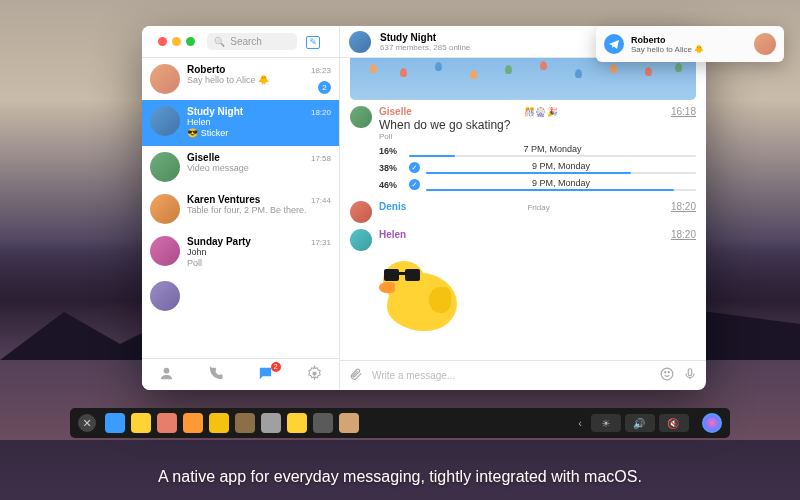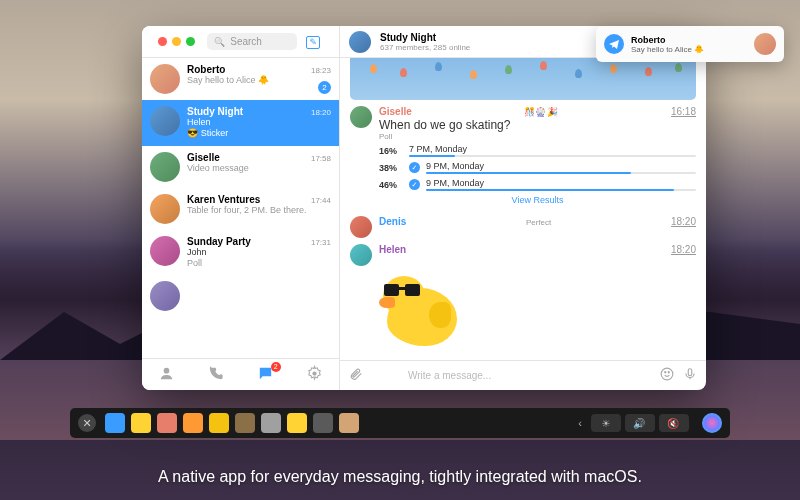"7 PM, Monday" .poll-label { text-align: none -> center }
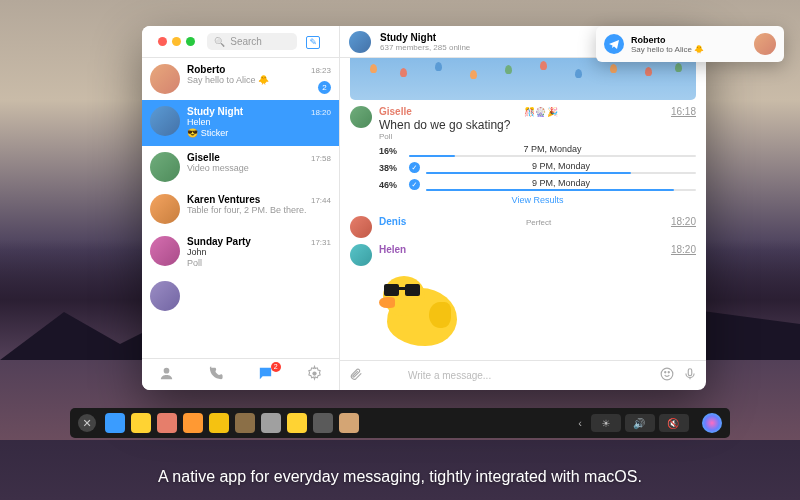"View Results" div.view-results { html: <div>View Results</div> -> none }
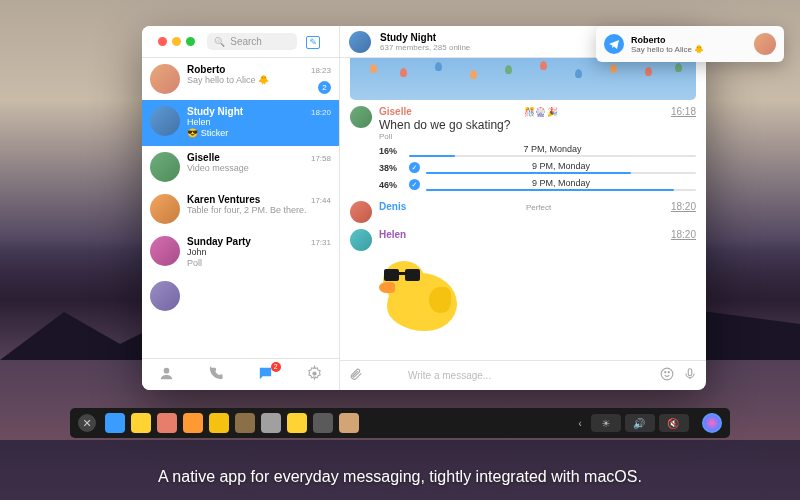"Perfect" span { text: Perfect -> Friday }
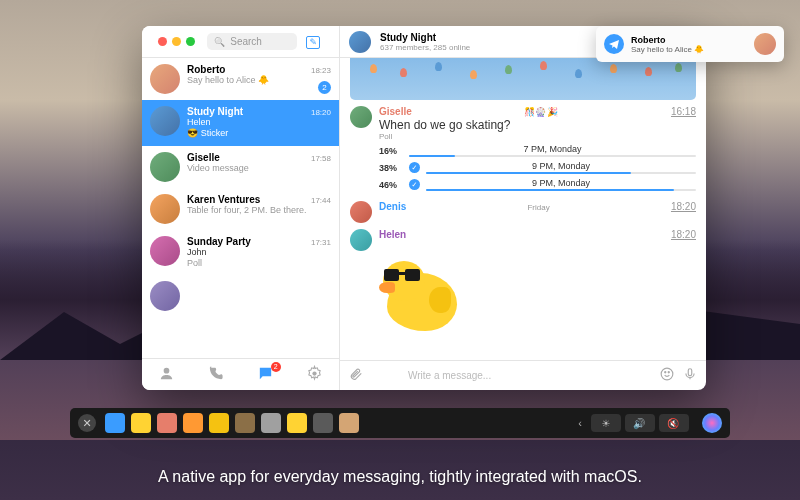"Write a message..." .msg-input-field { margin-left: 36px -> none }
